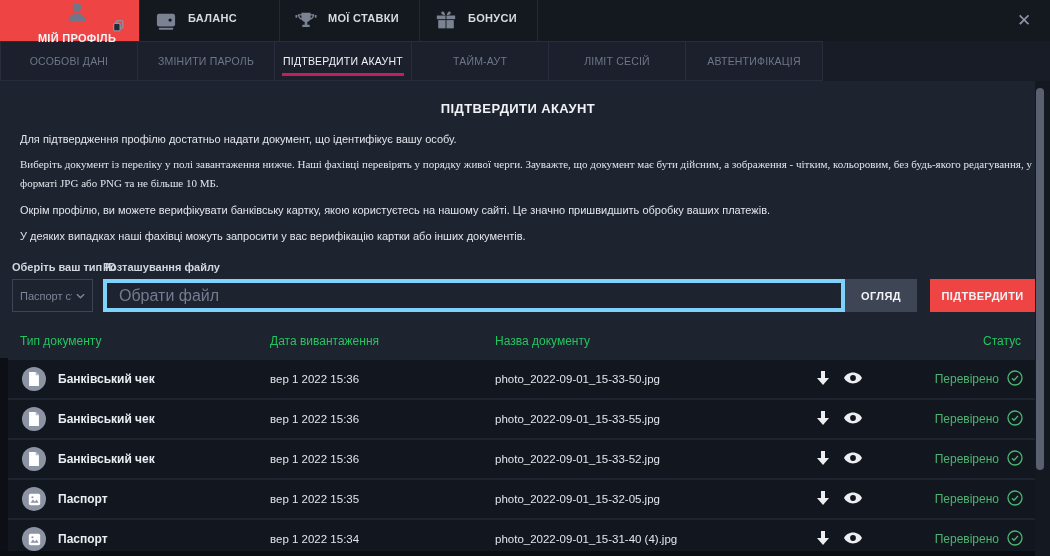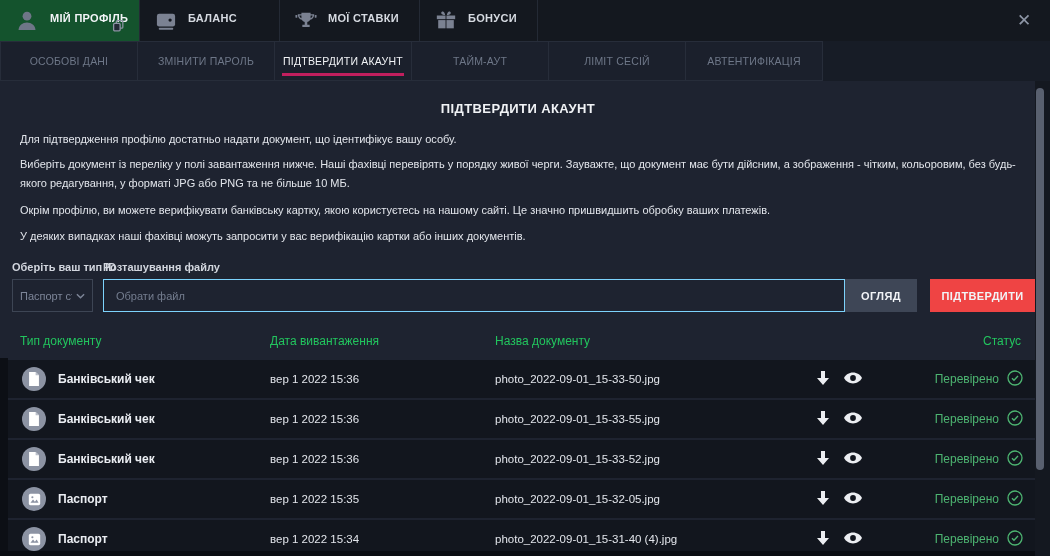"МІЙ ПРОФІЛЬ" .top-tab.active { background: #14532d -> #ef4444; flex-direction: none -> column }
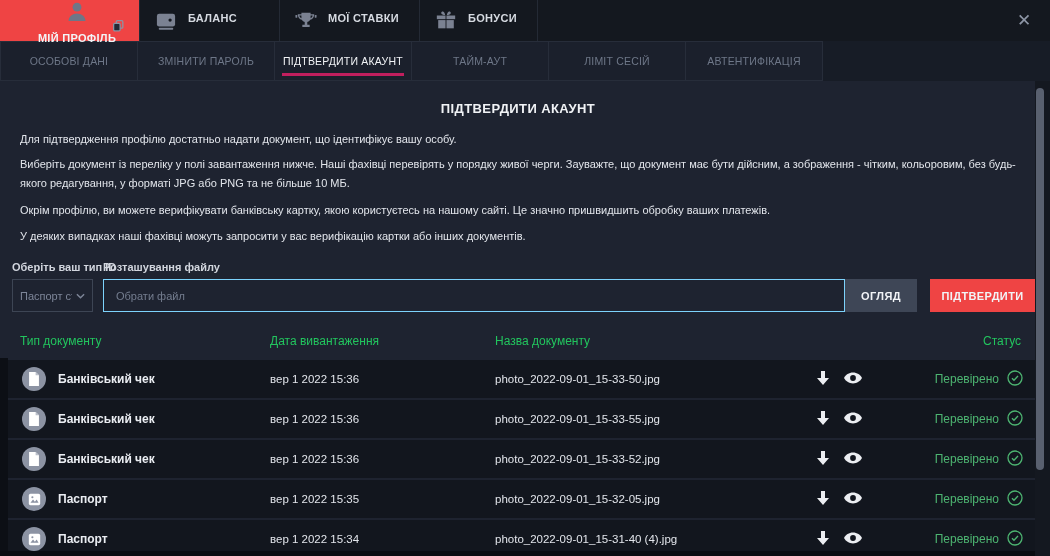"Виберіть документ із переліку у" .p2 { font-family: none -> Liberation Serif, serif }
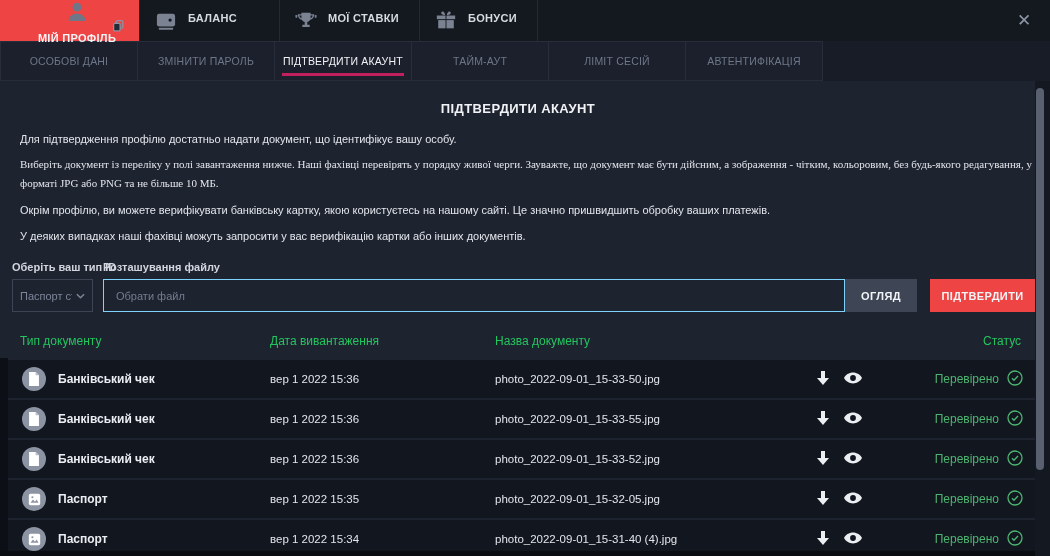"Обрати файл" .file-input { border: 1px solid #7dd3fc -> 4px solid #7dd3fc; font-size: 11px -> 16px }
